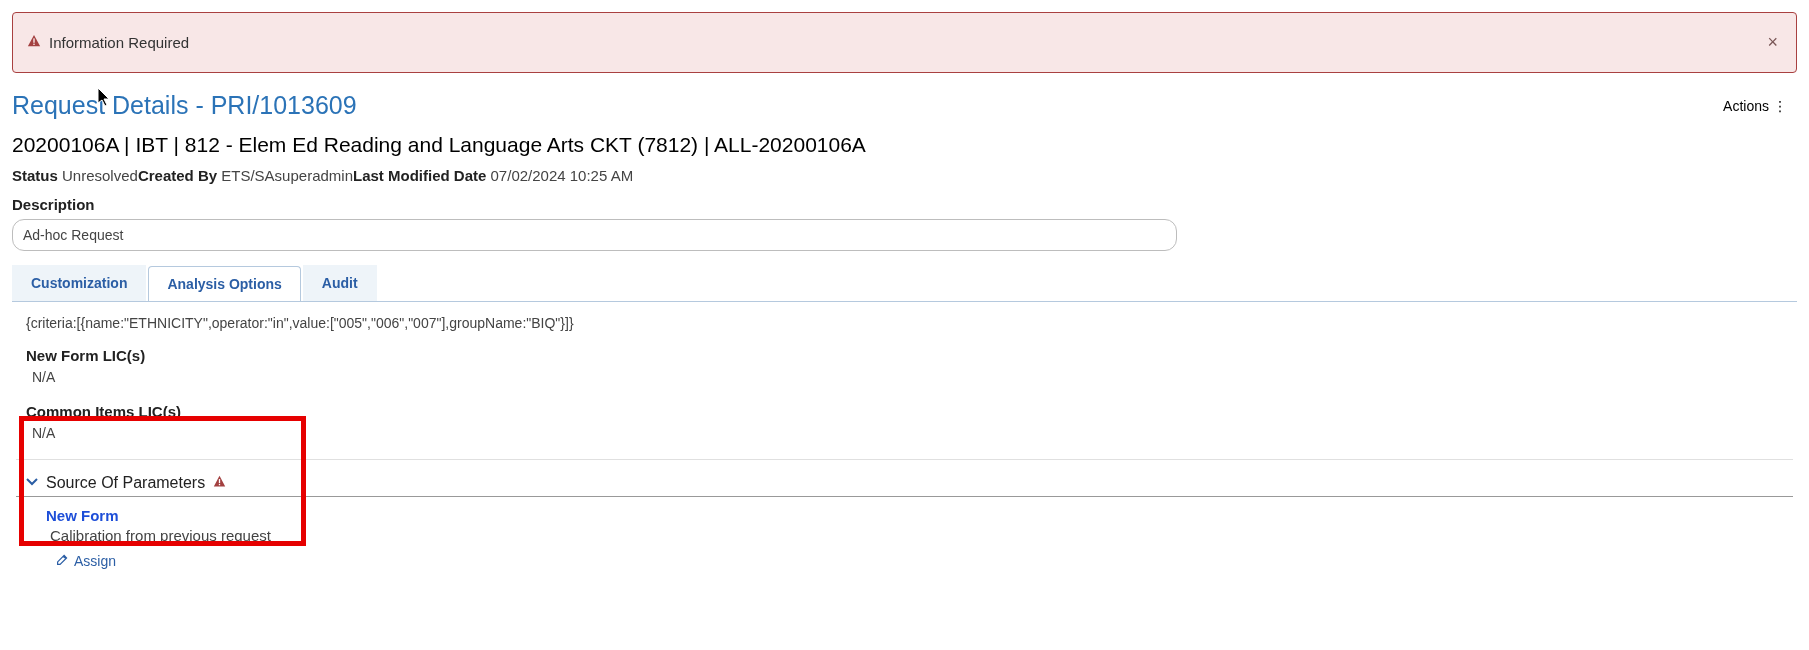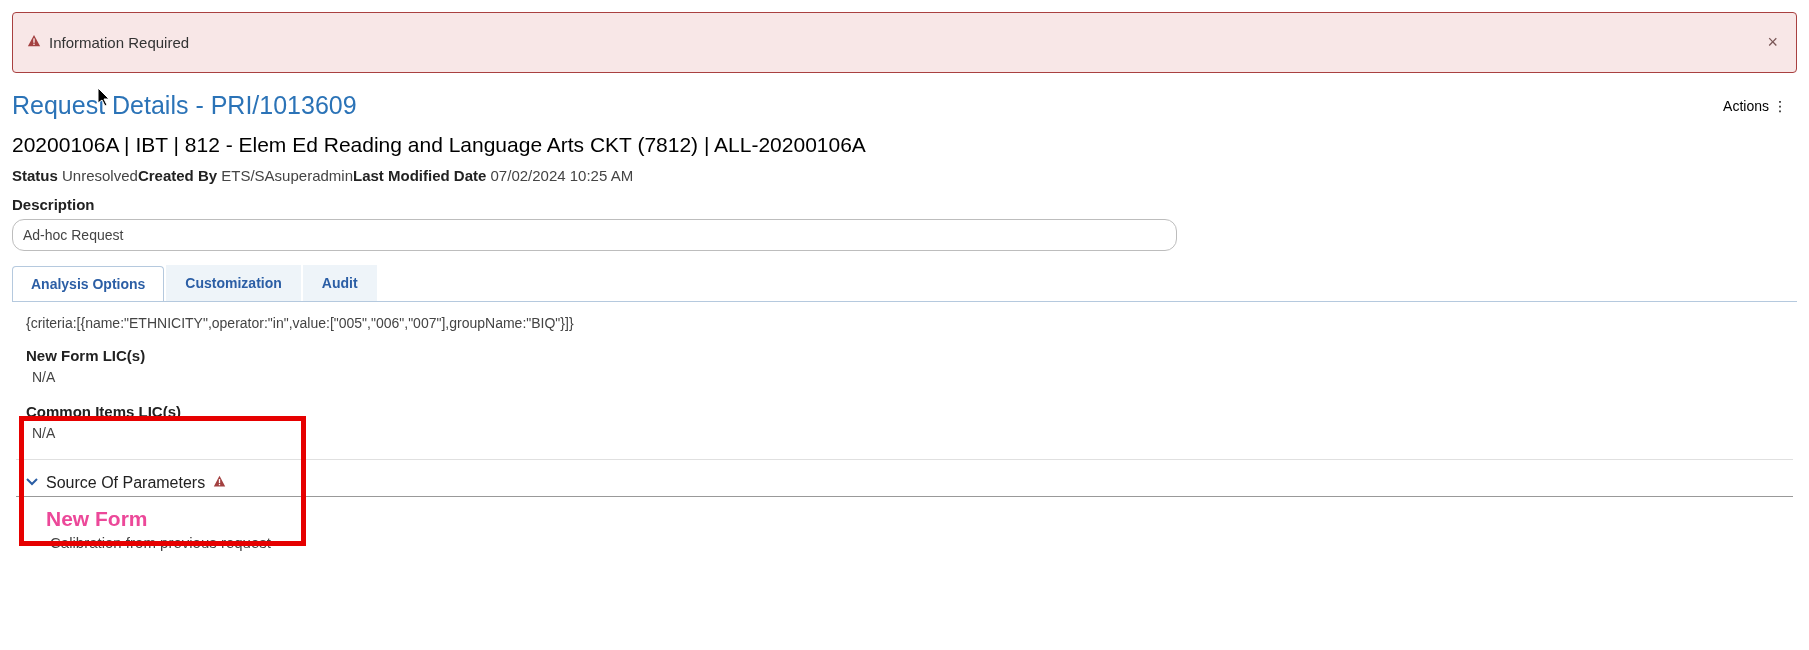"Analysis Options" div.tab { order: before "Customization" -> after "Customization" }
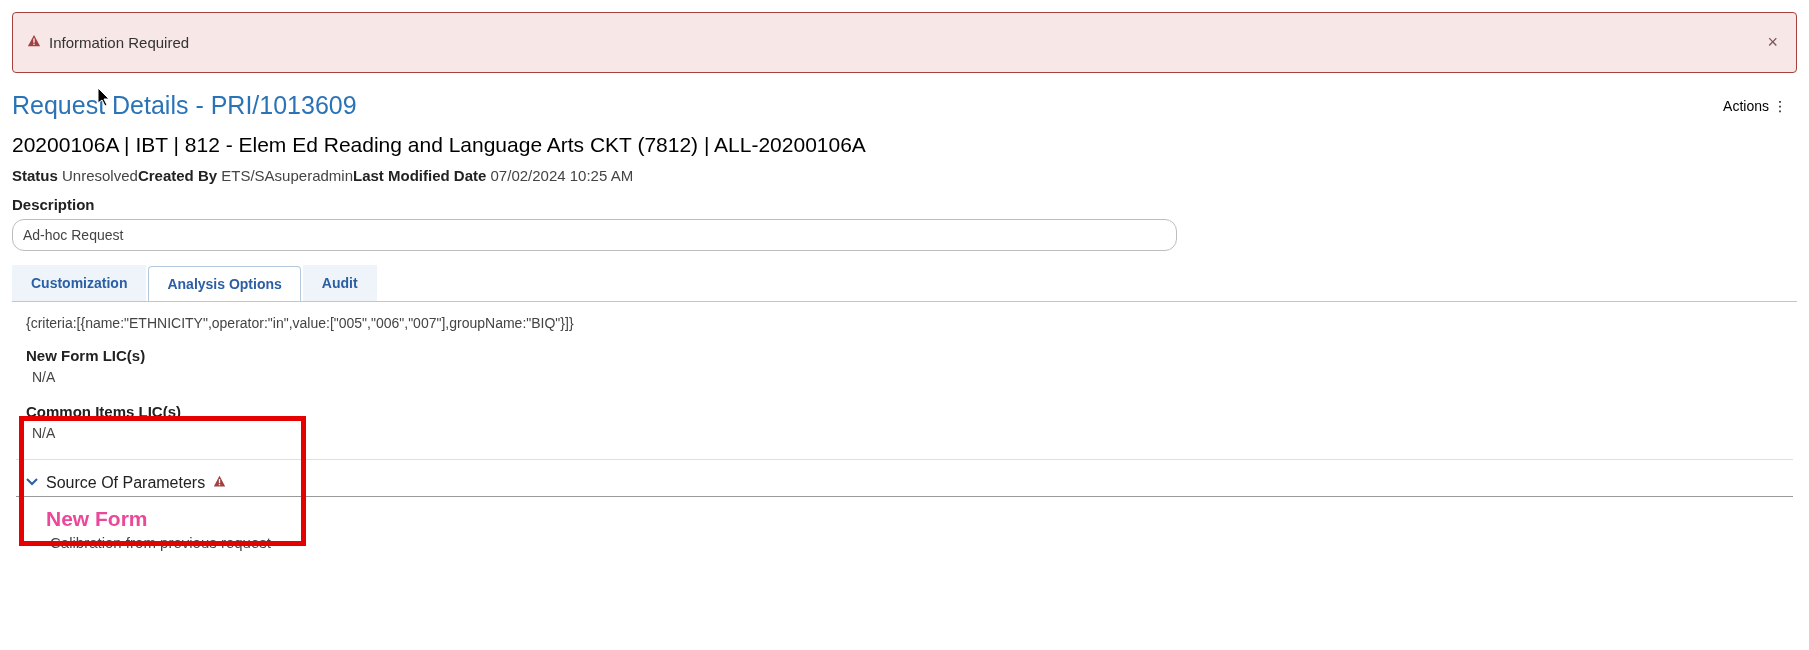"New Form" .sub-field-label { color: #ec4899 -> #1d4ed8; font-size: 21px -> 15px }
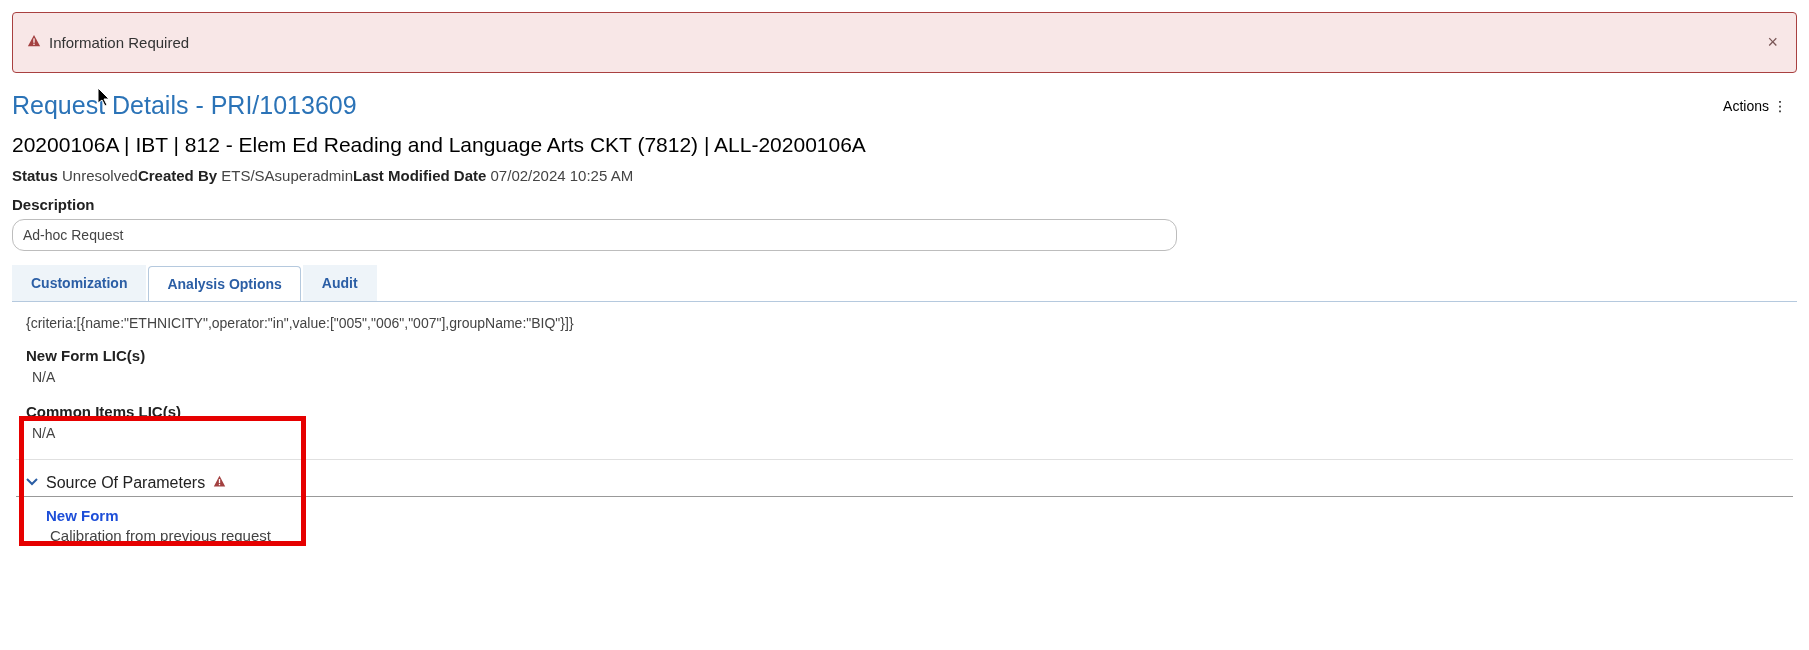"Assign" div.assign-link { html: none -> <div> <span> <svg> <path></path> </svg> </span> <span>Assign</span> </div> }
